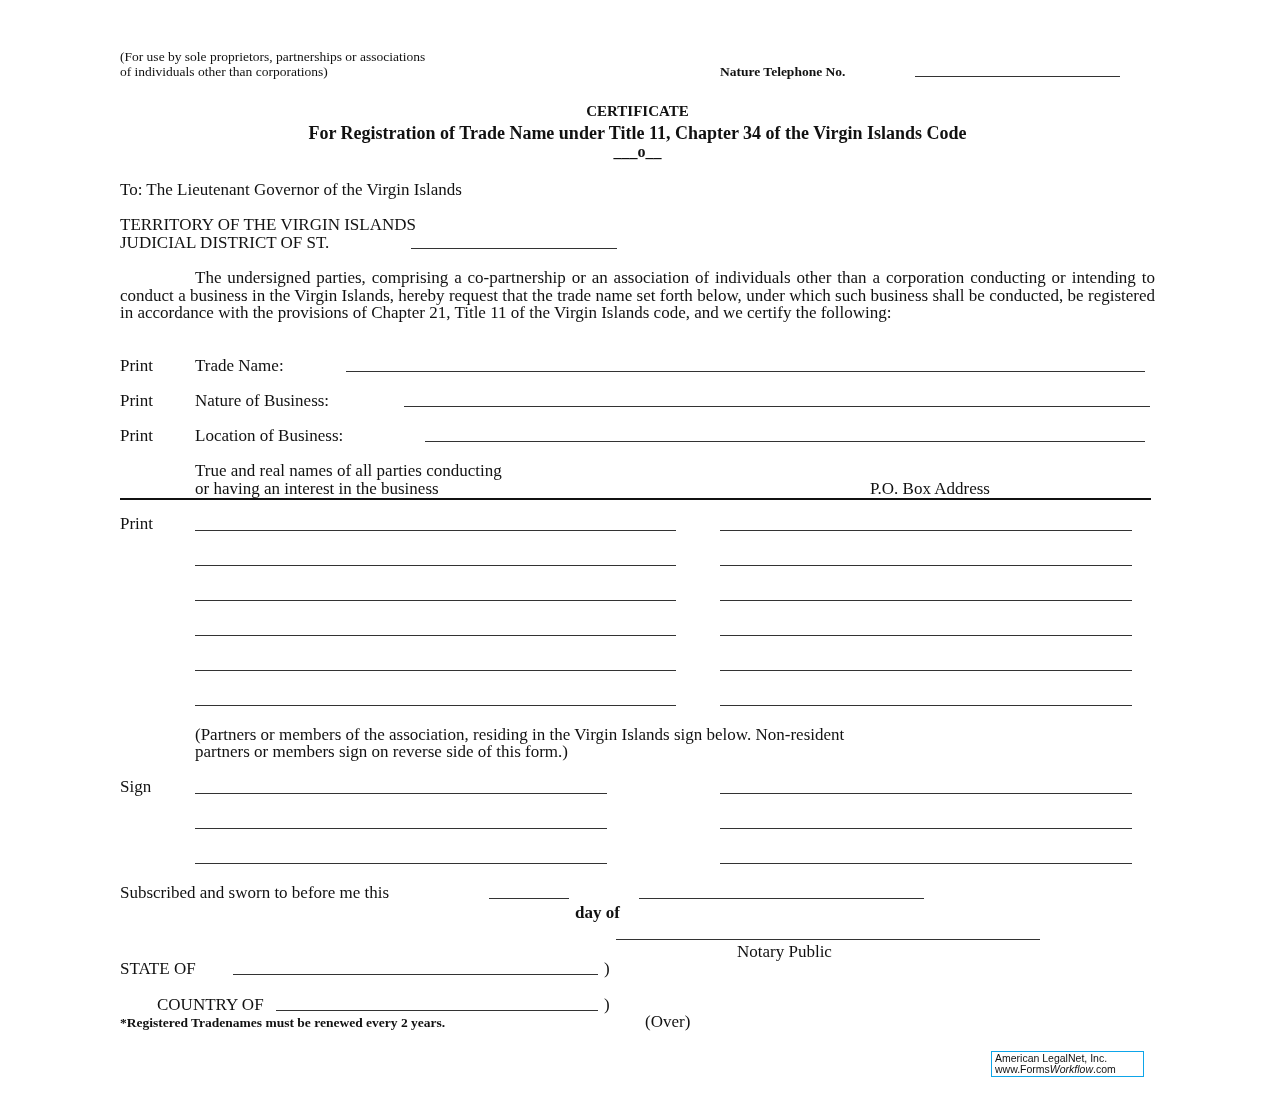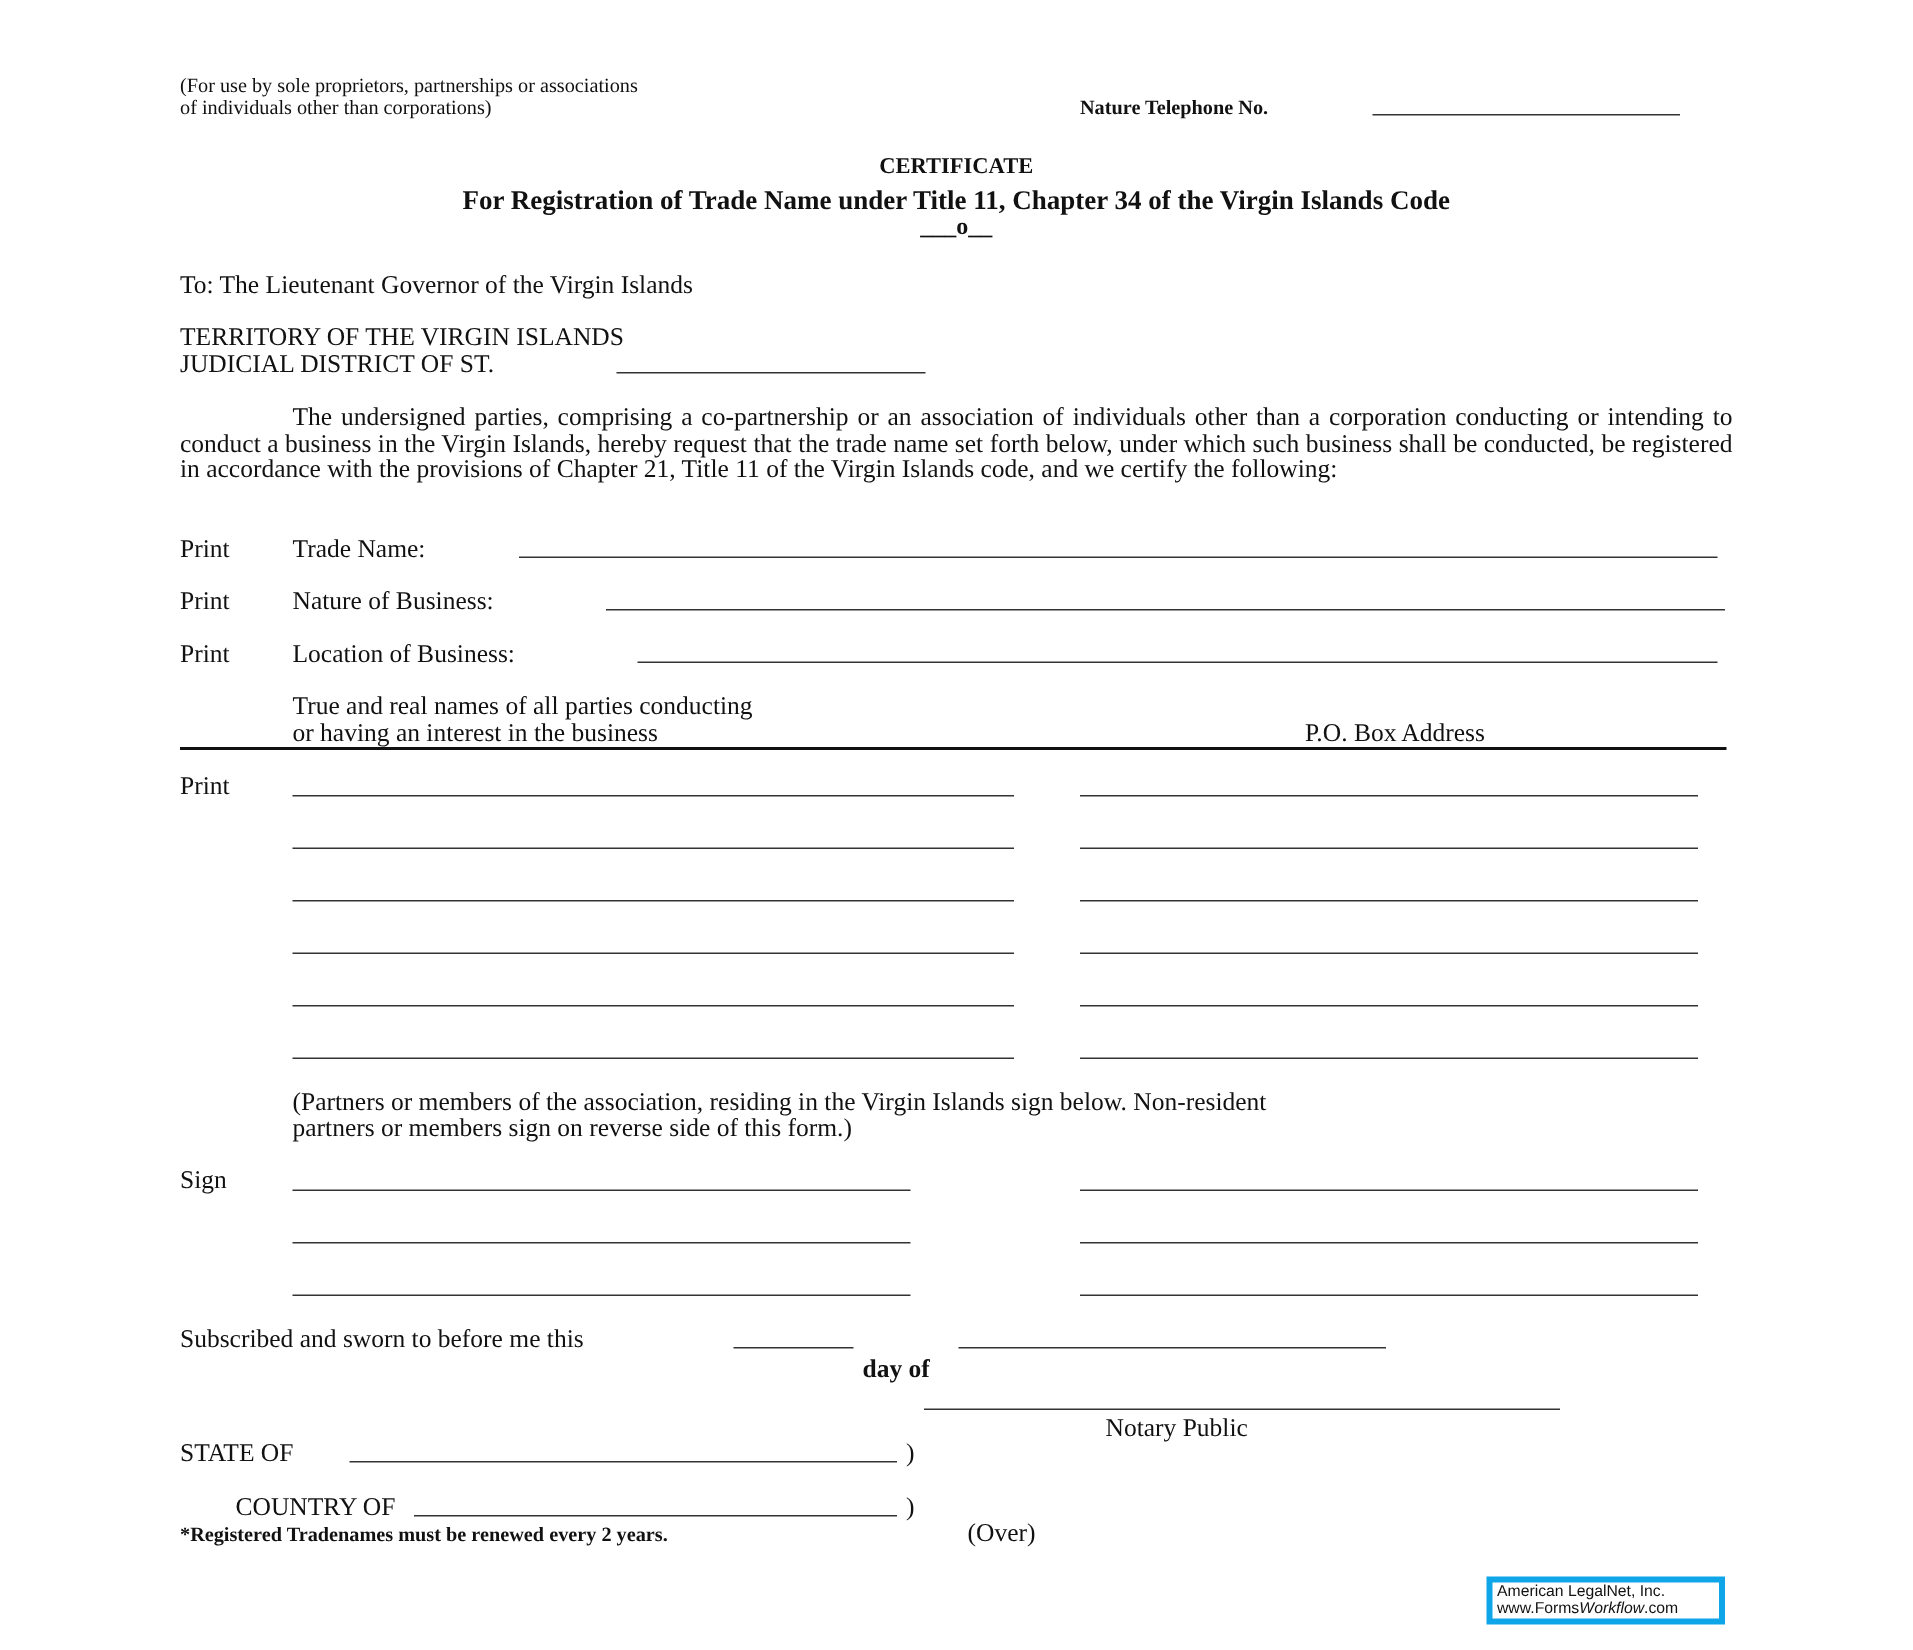"American LegalNet, Inc." .logo-box { border: 4px solid #0ea5e9 -> 1px solid #0ea5e9 }
